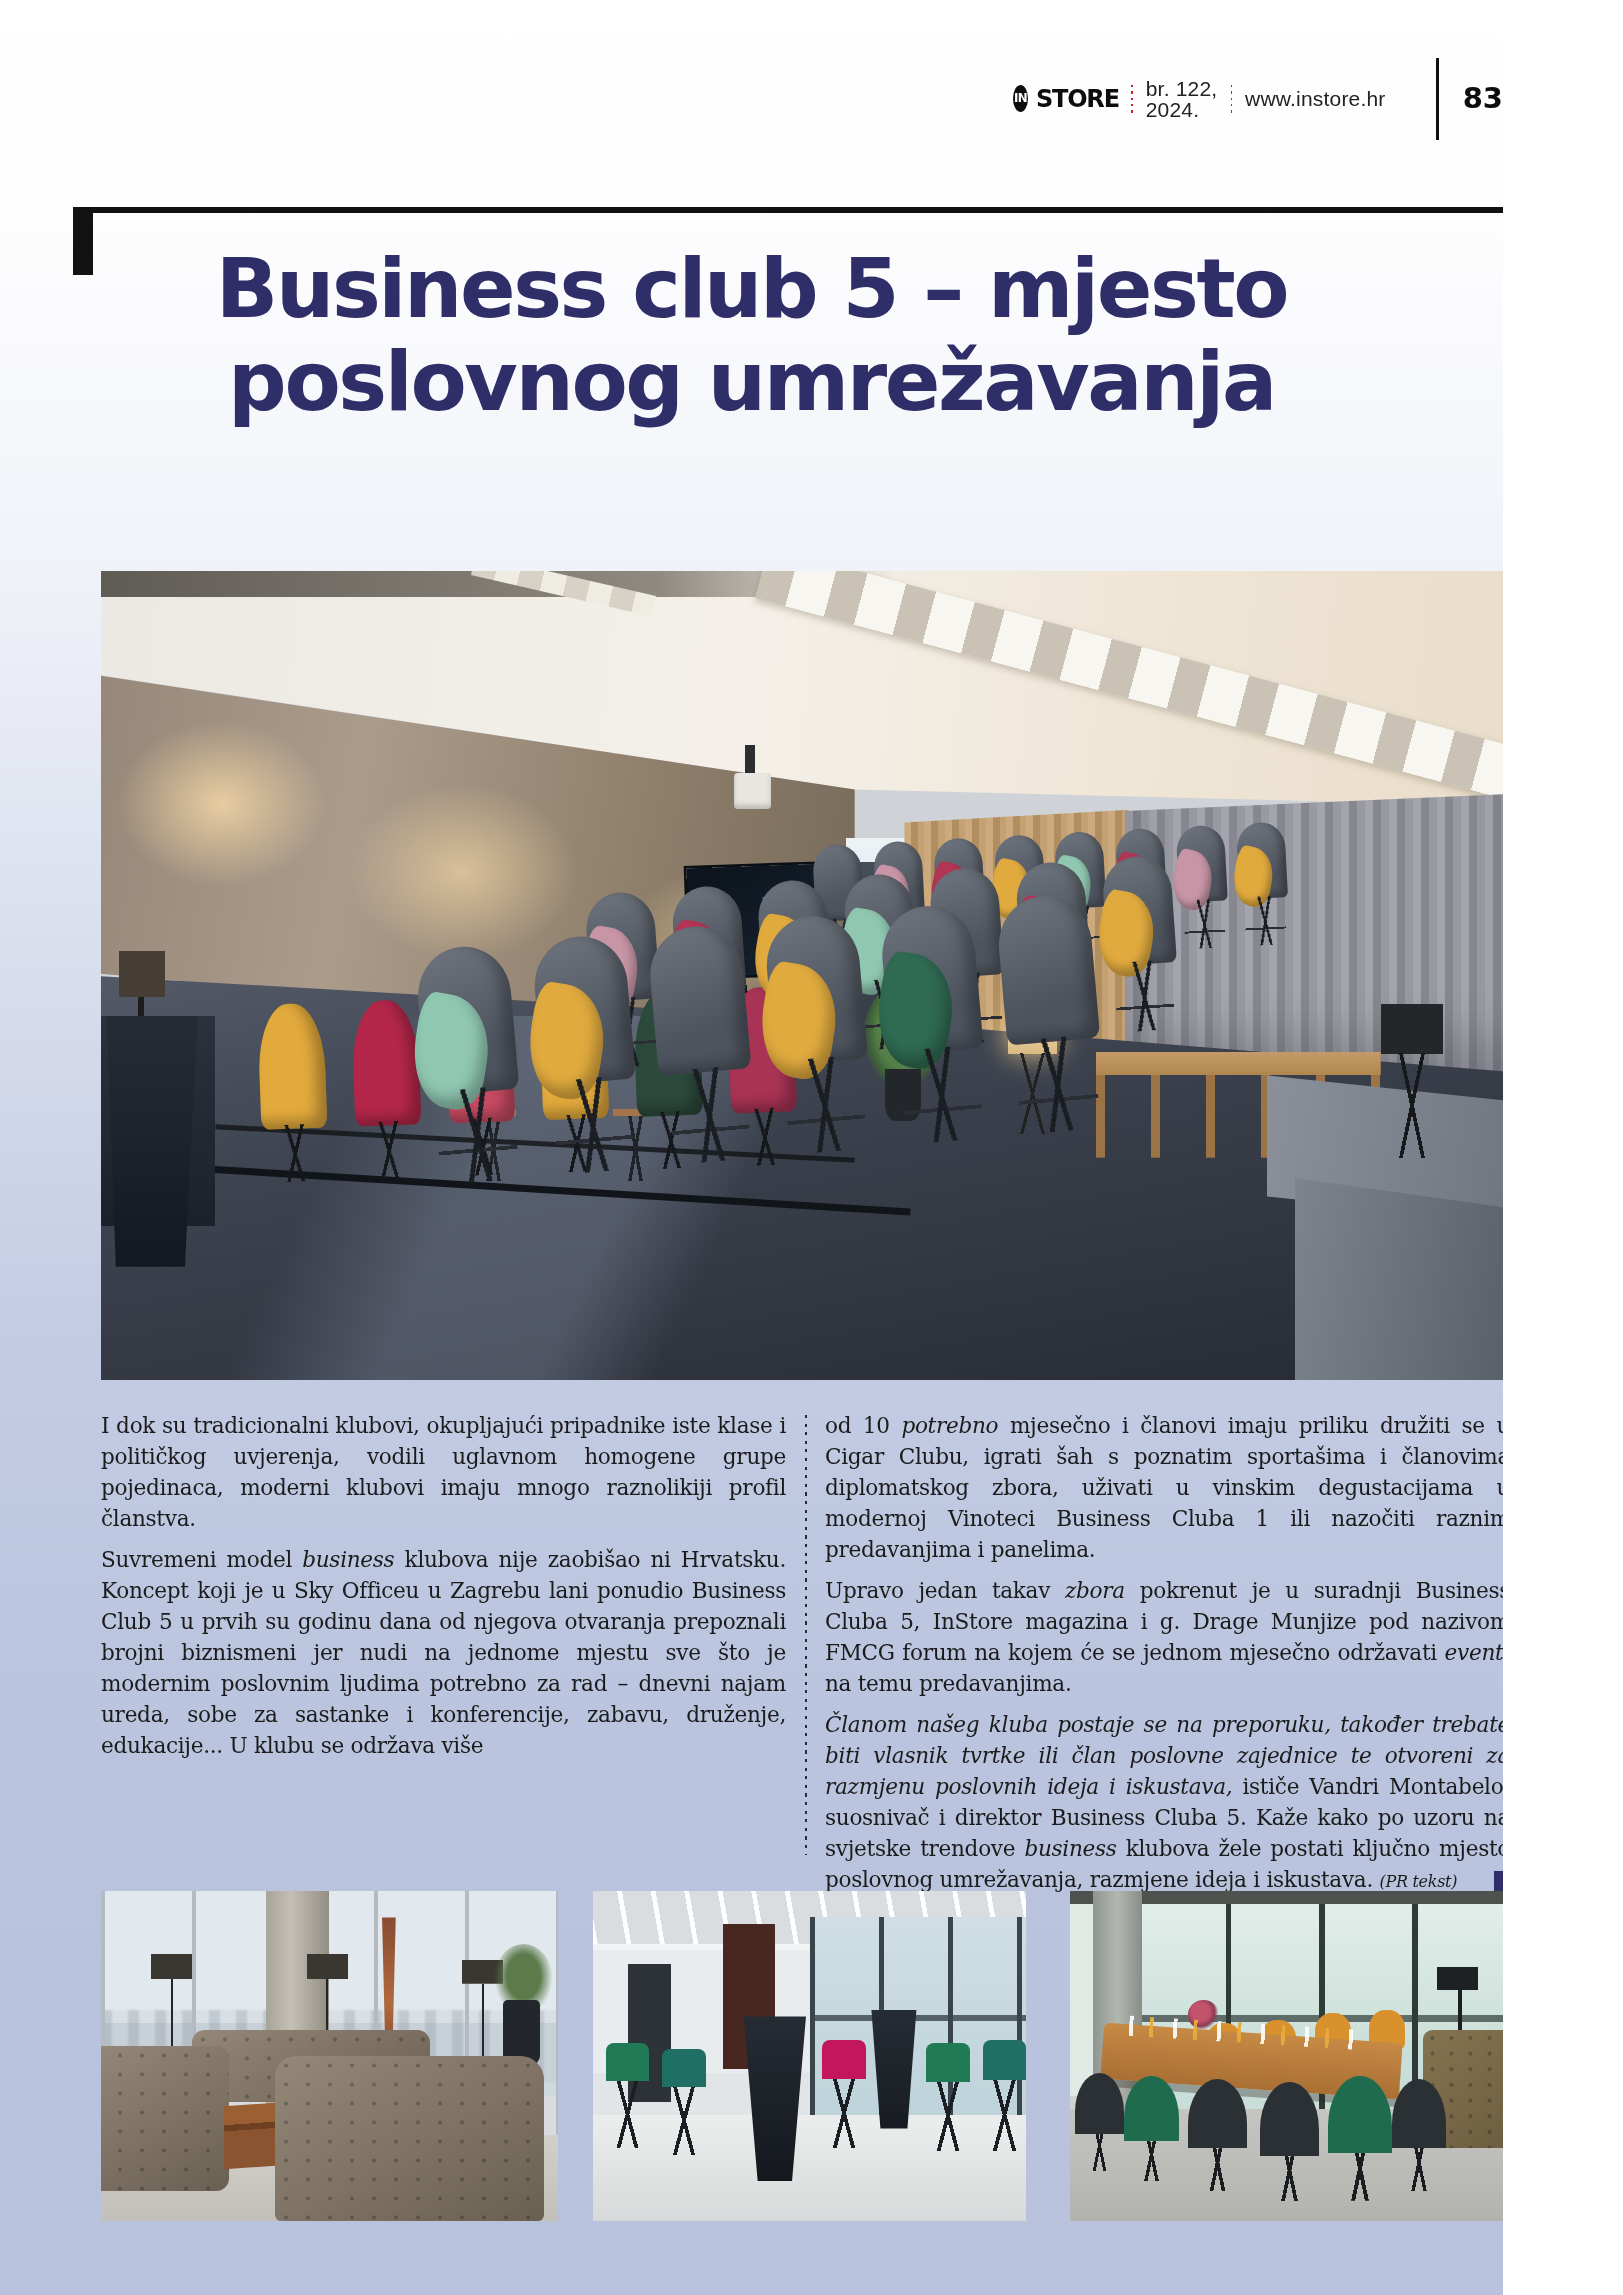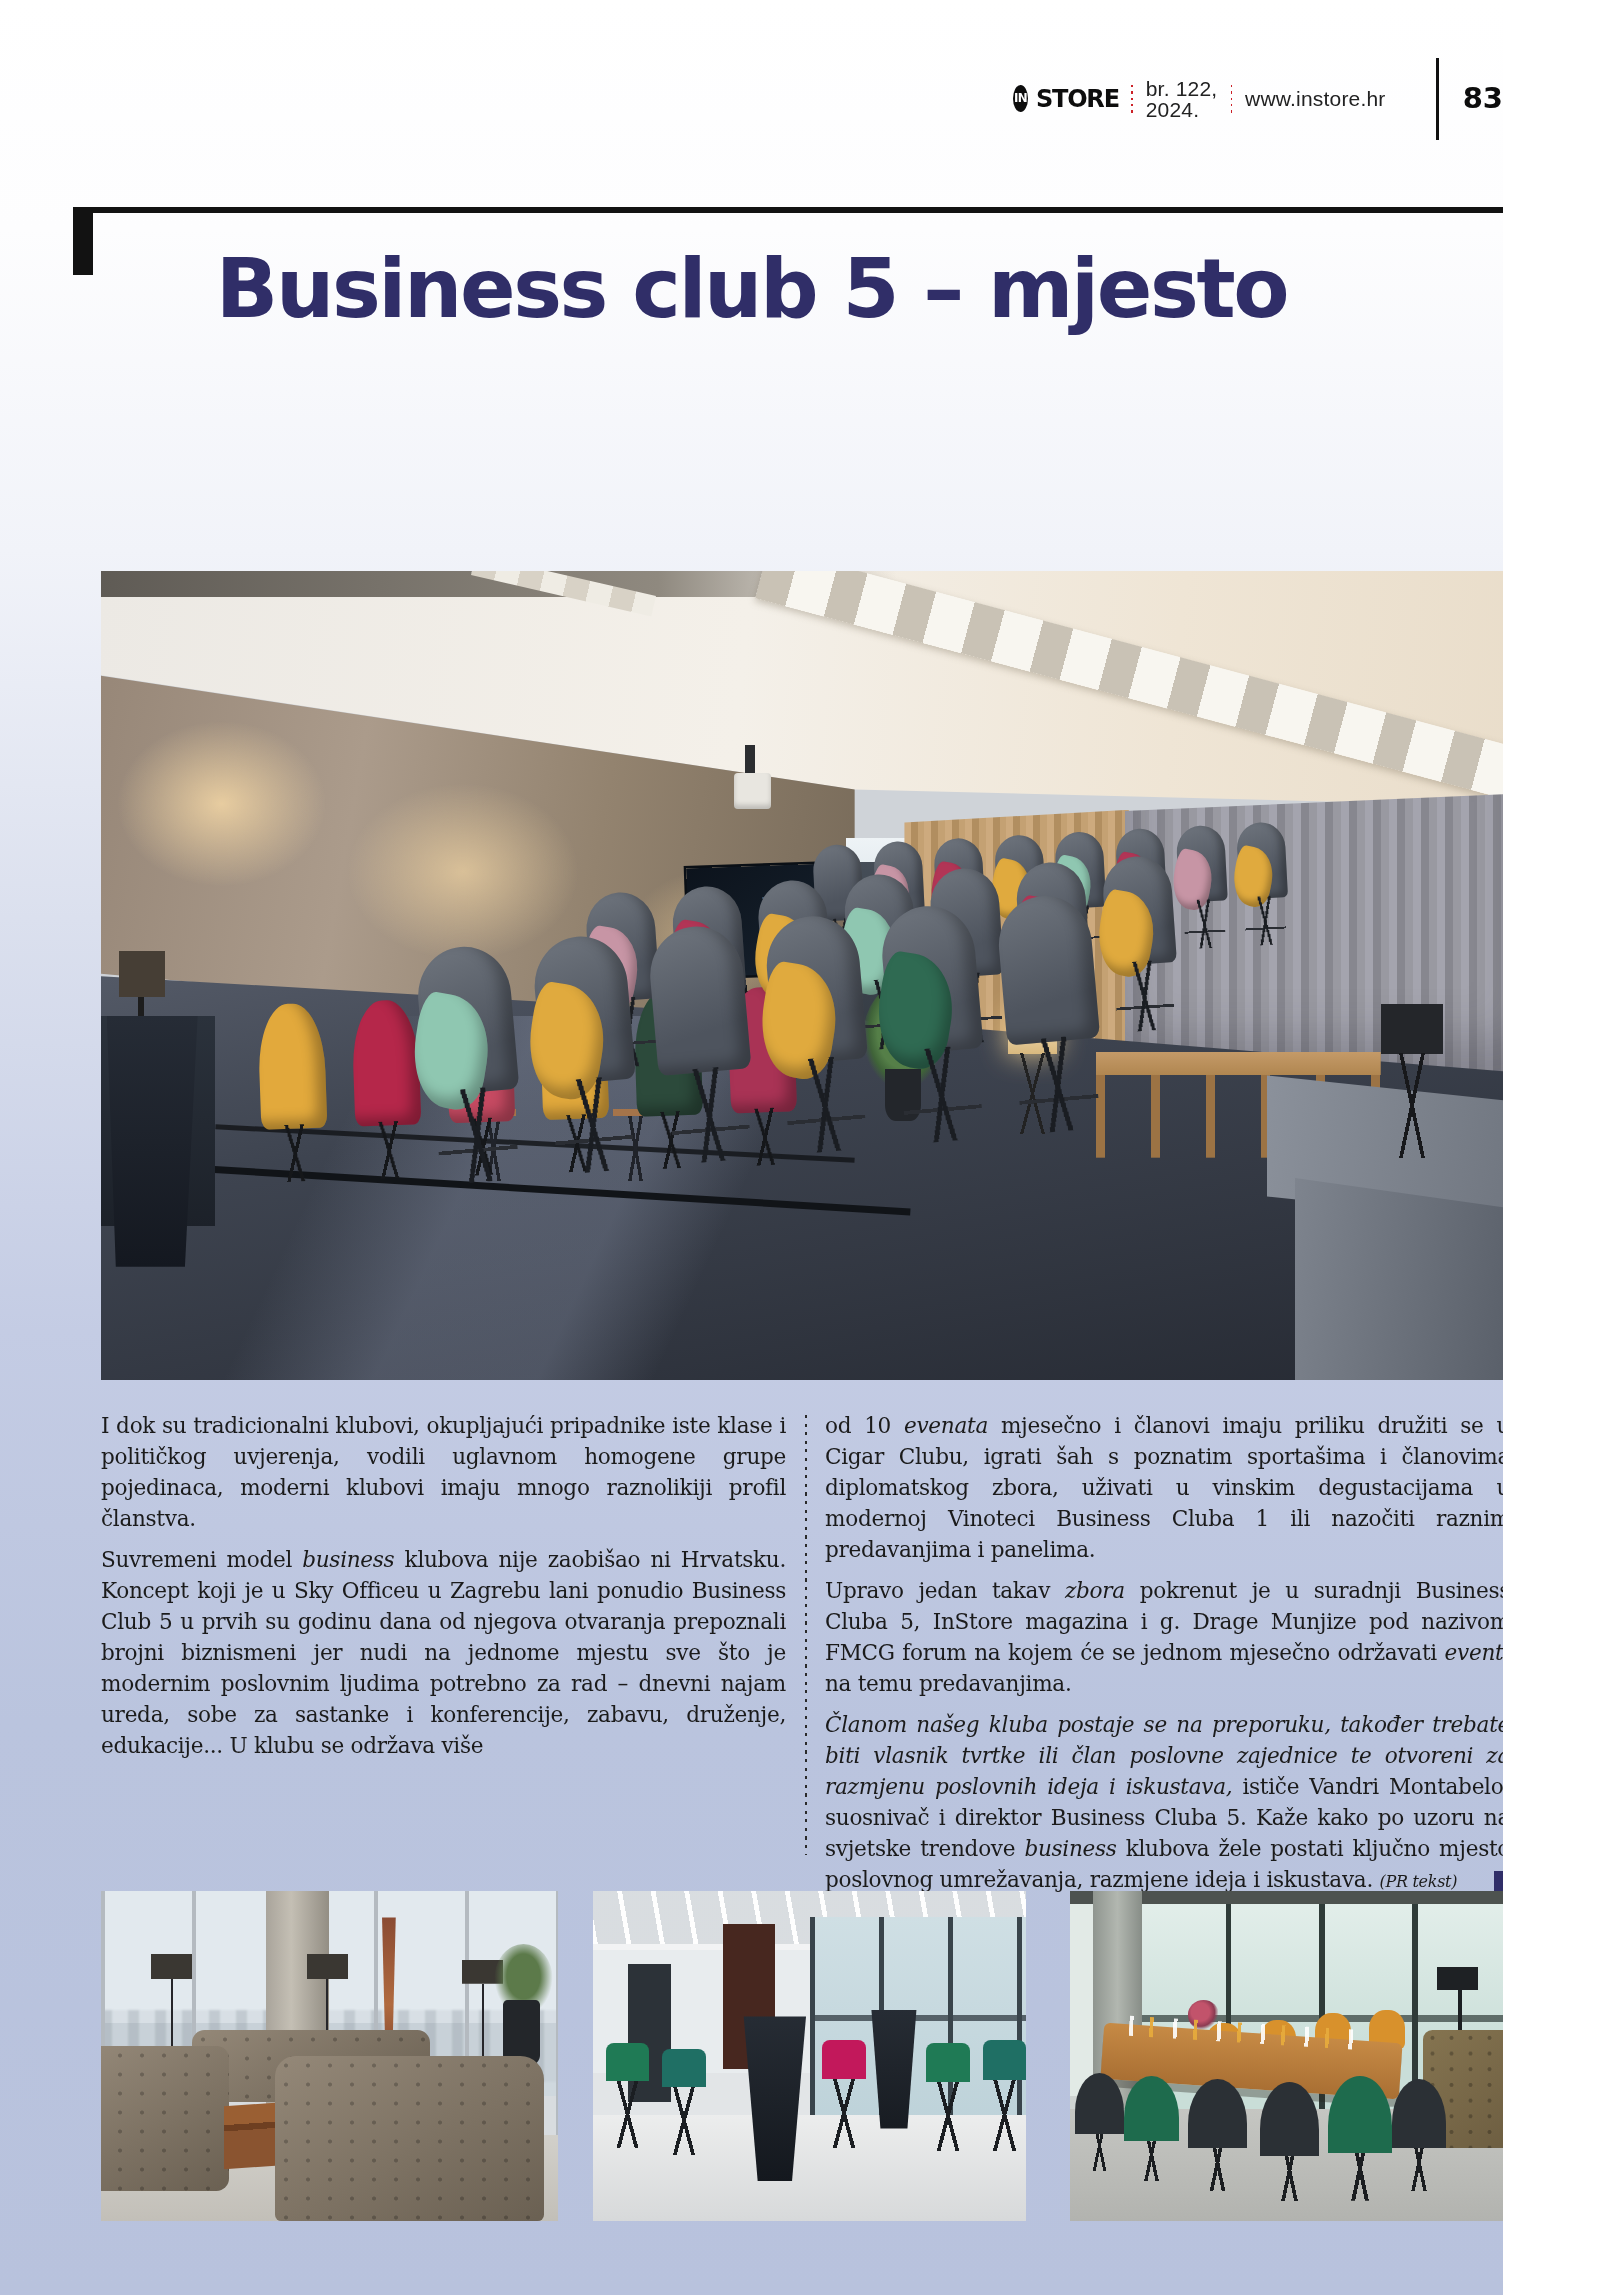"poslovnog umrežavanja" div { html: none -> <div>poslovnog umrežavanja</div> }
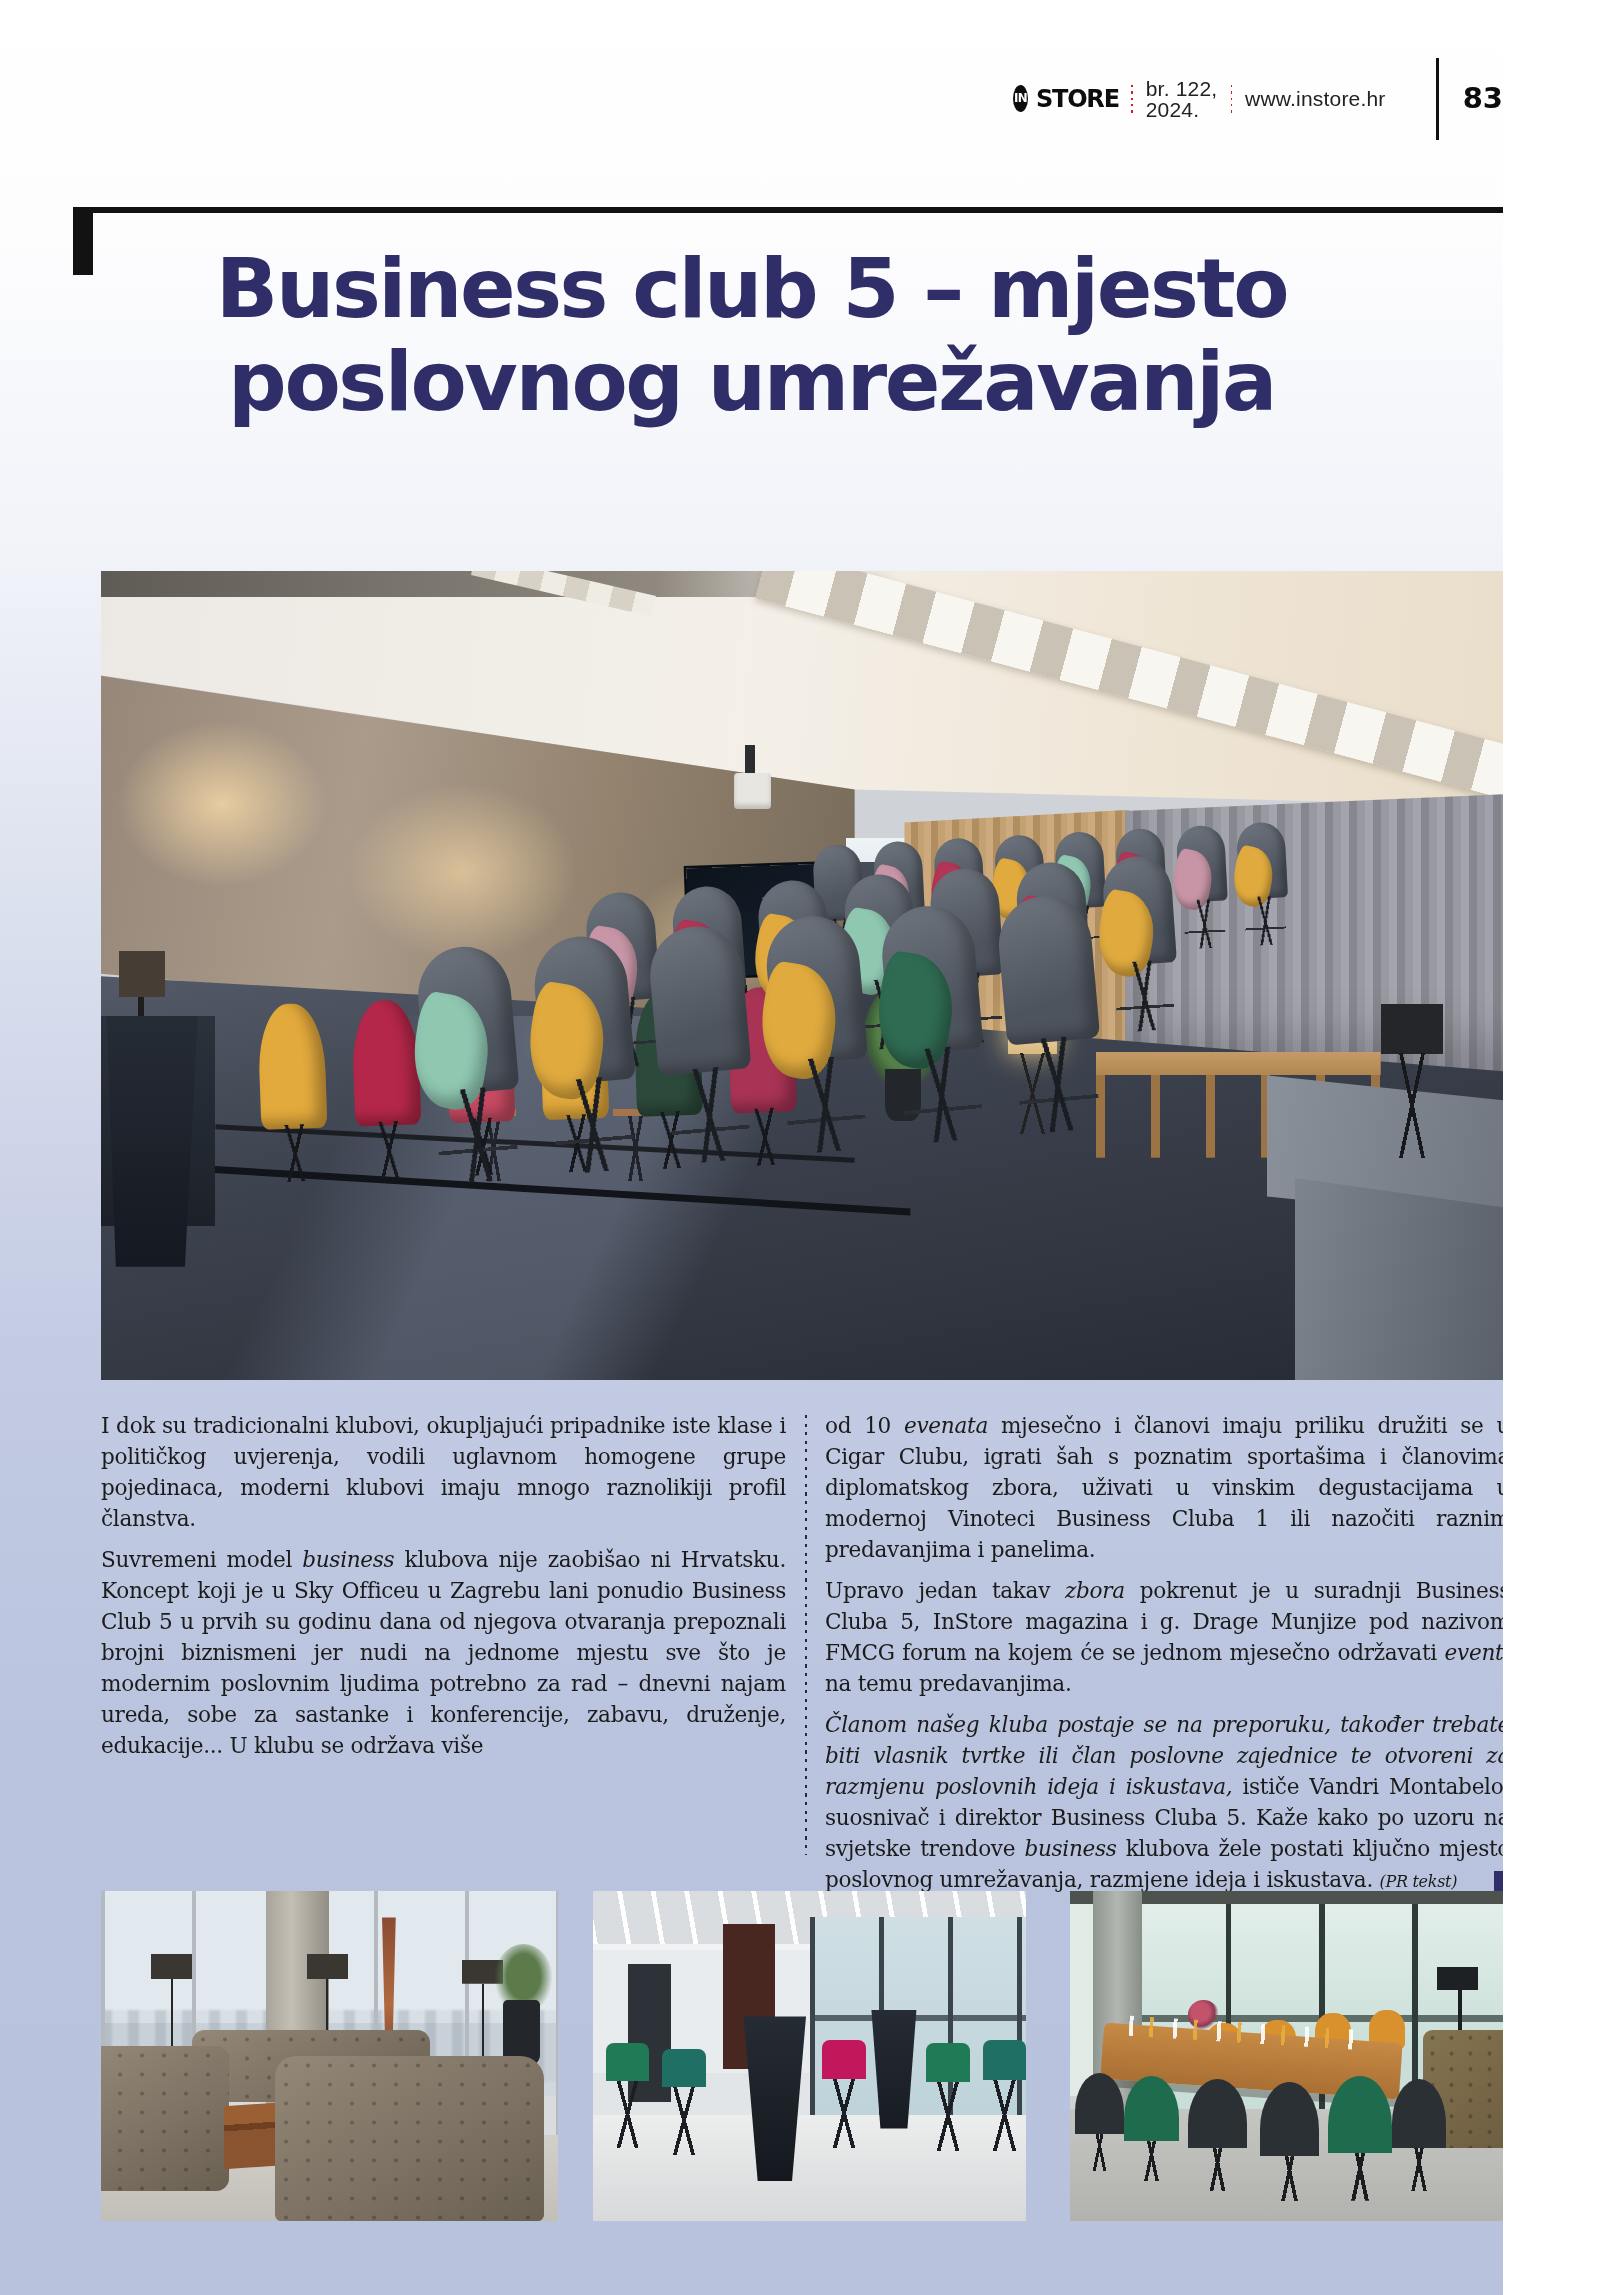"evenata" span.it { text: evenata -> potrebno }
